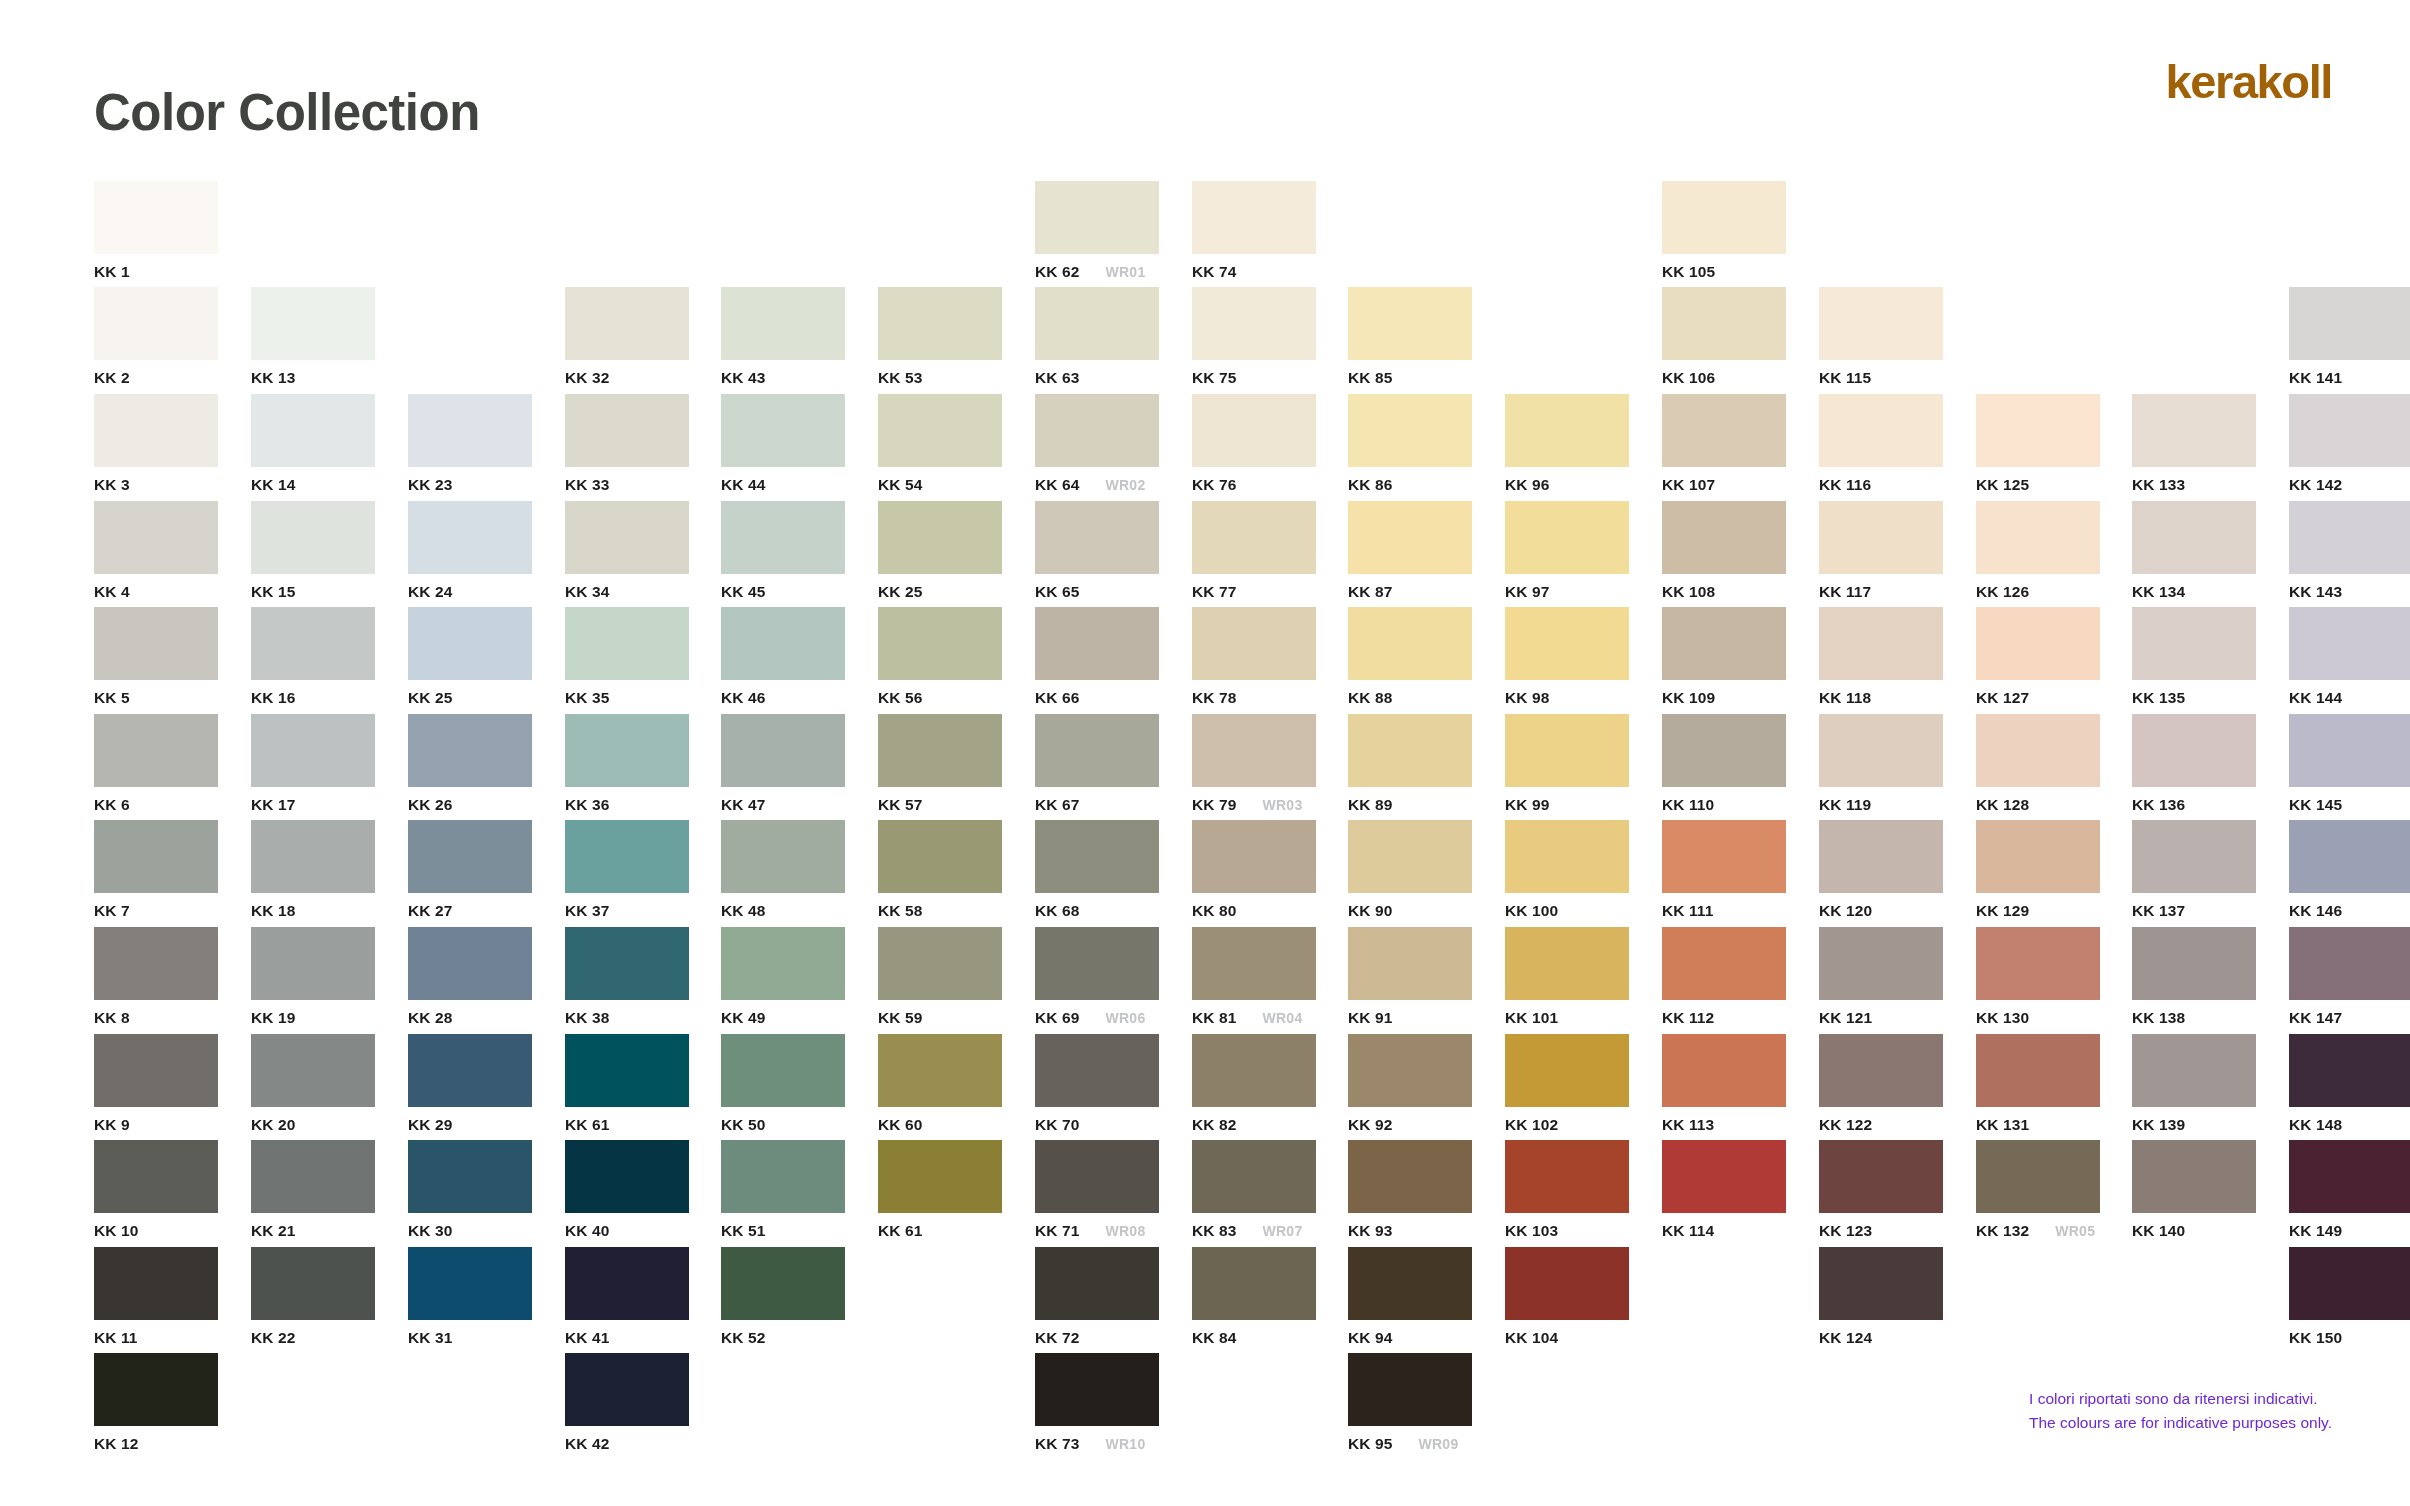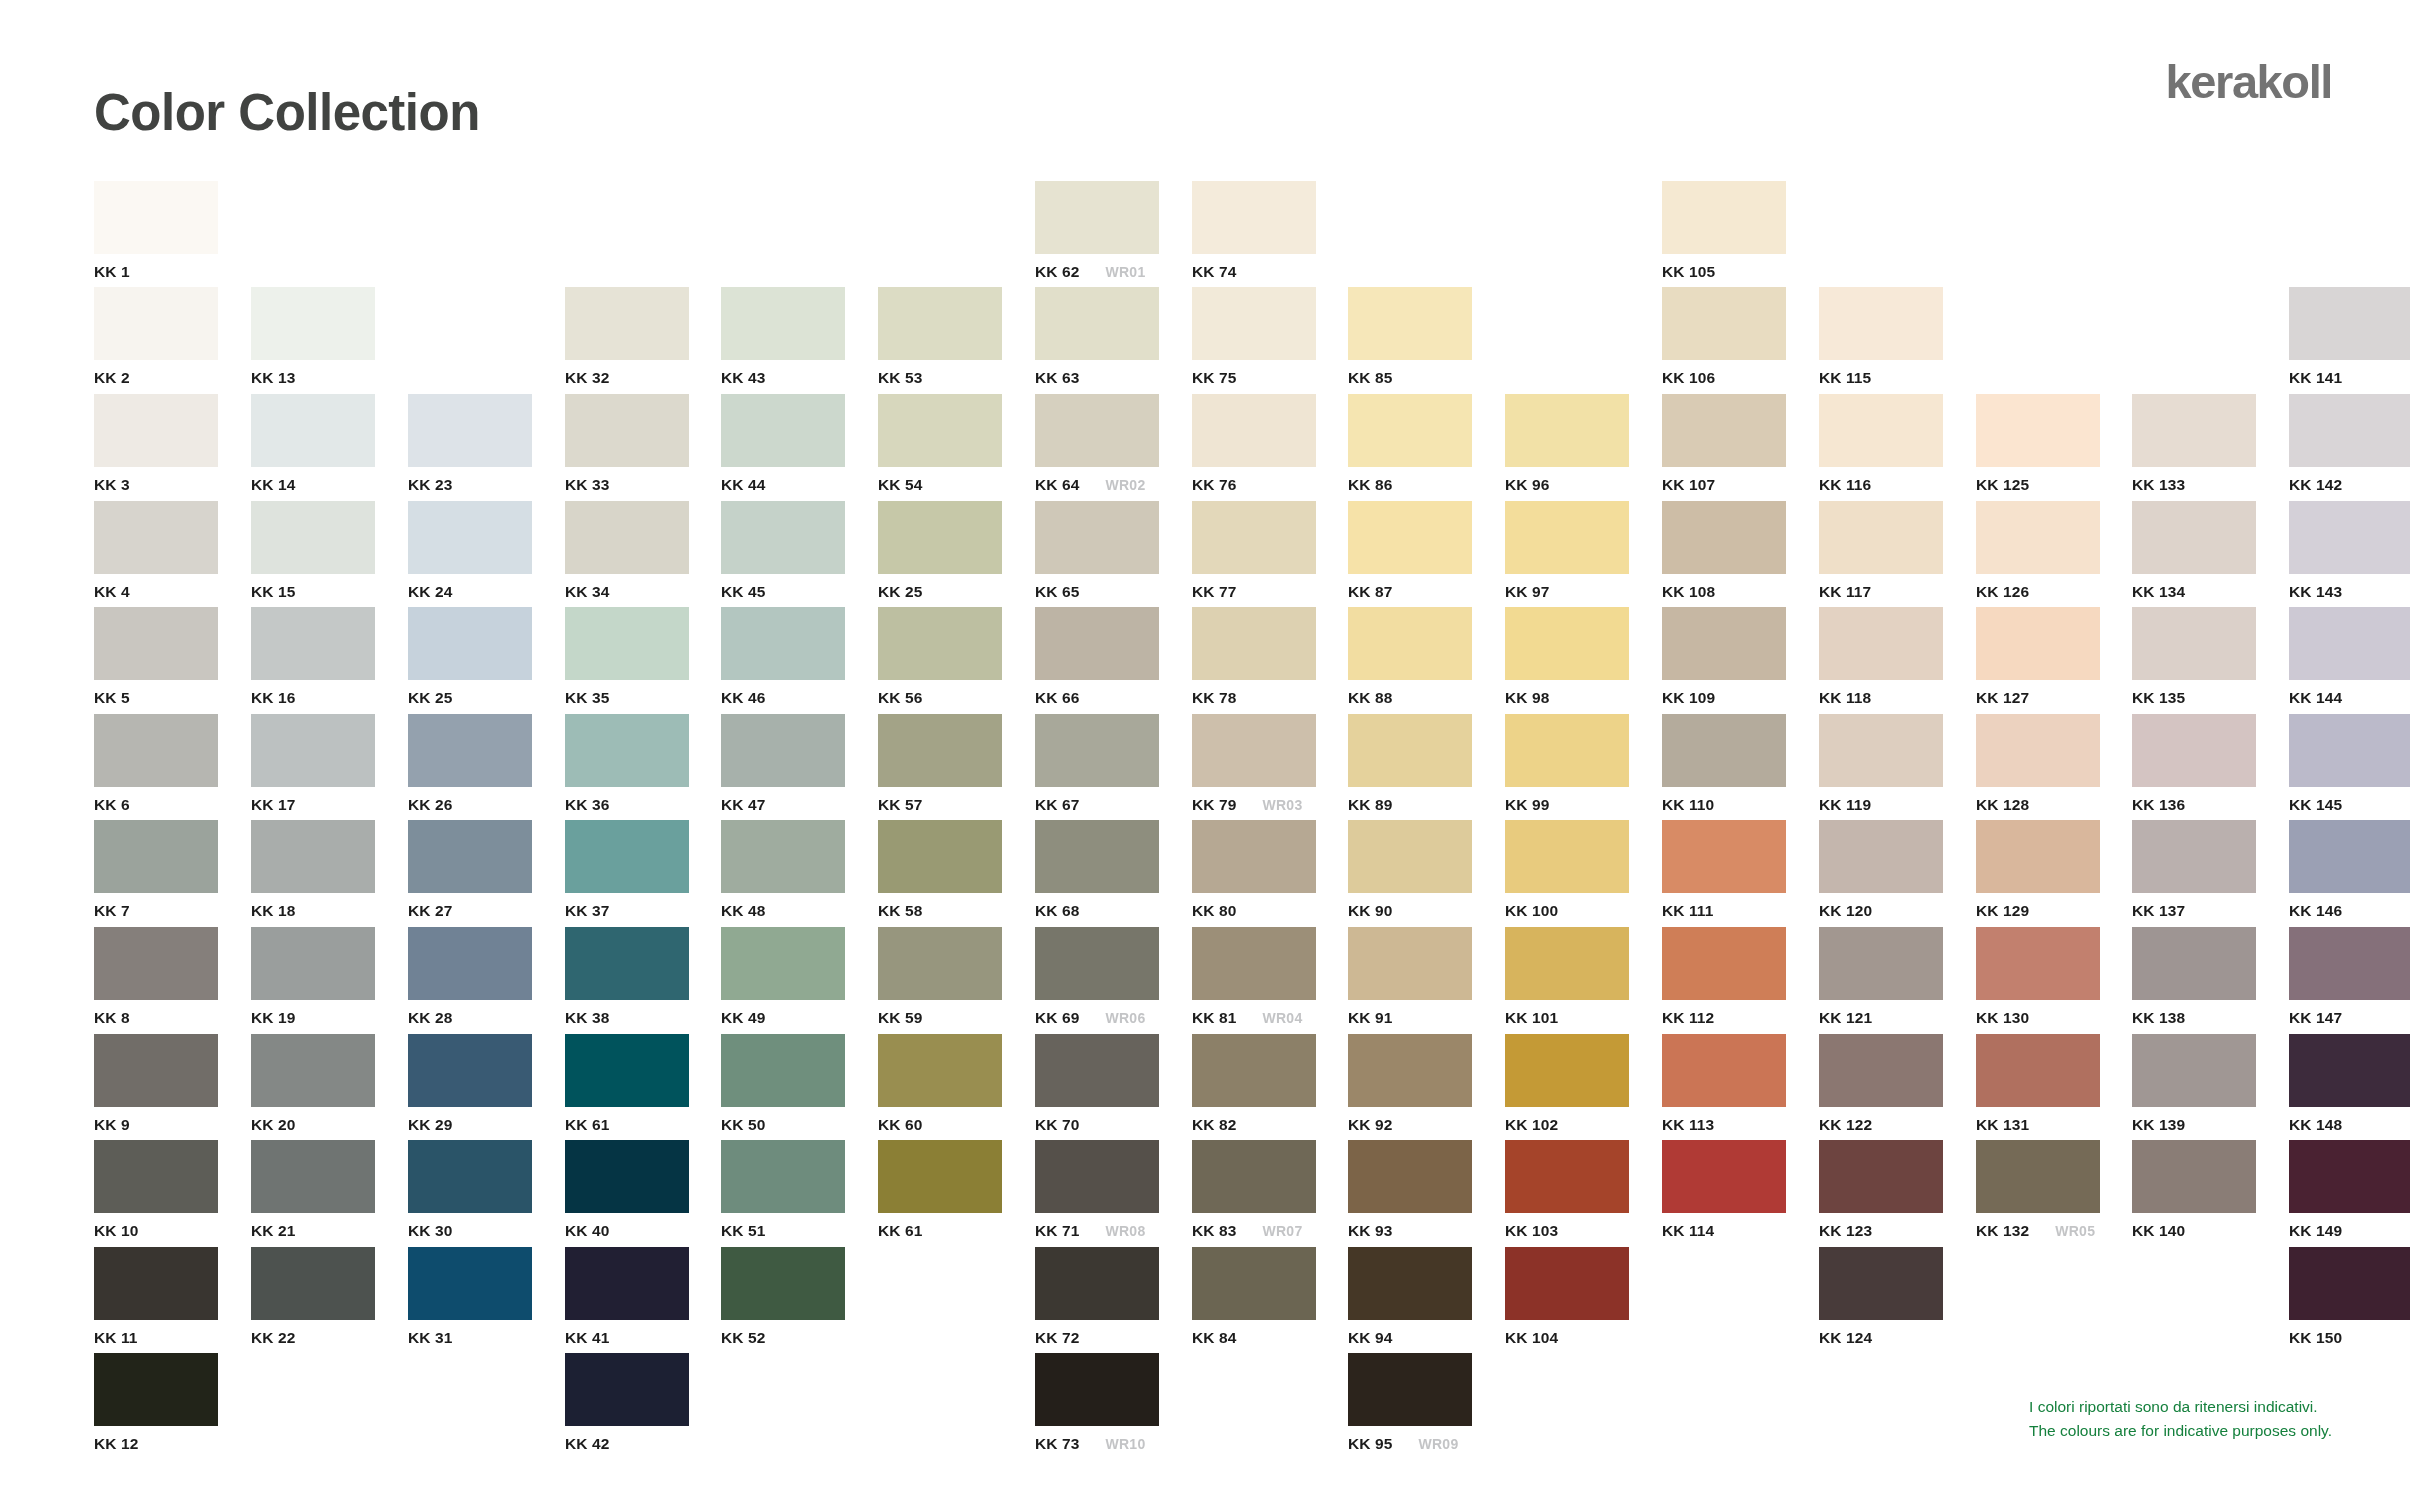"kerakoll" .brand-logo { color: #737373 -> #a16207 }
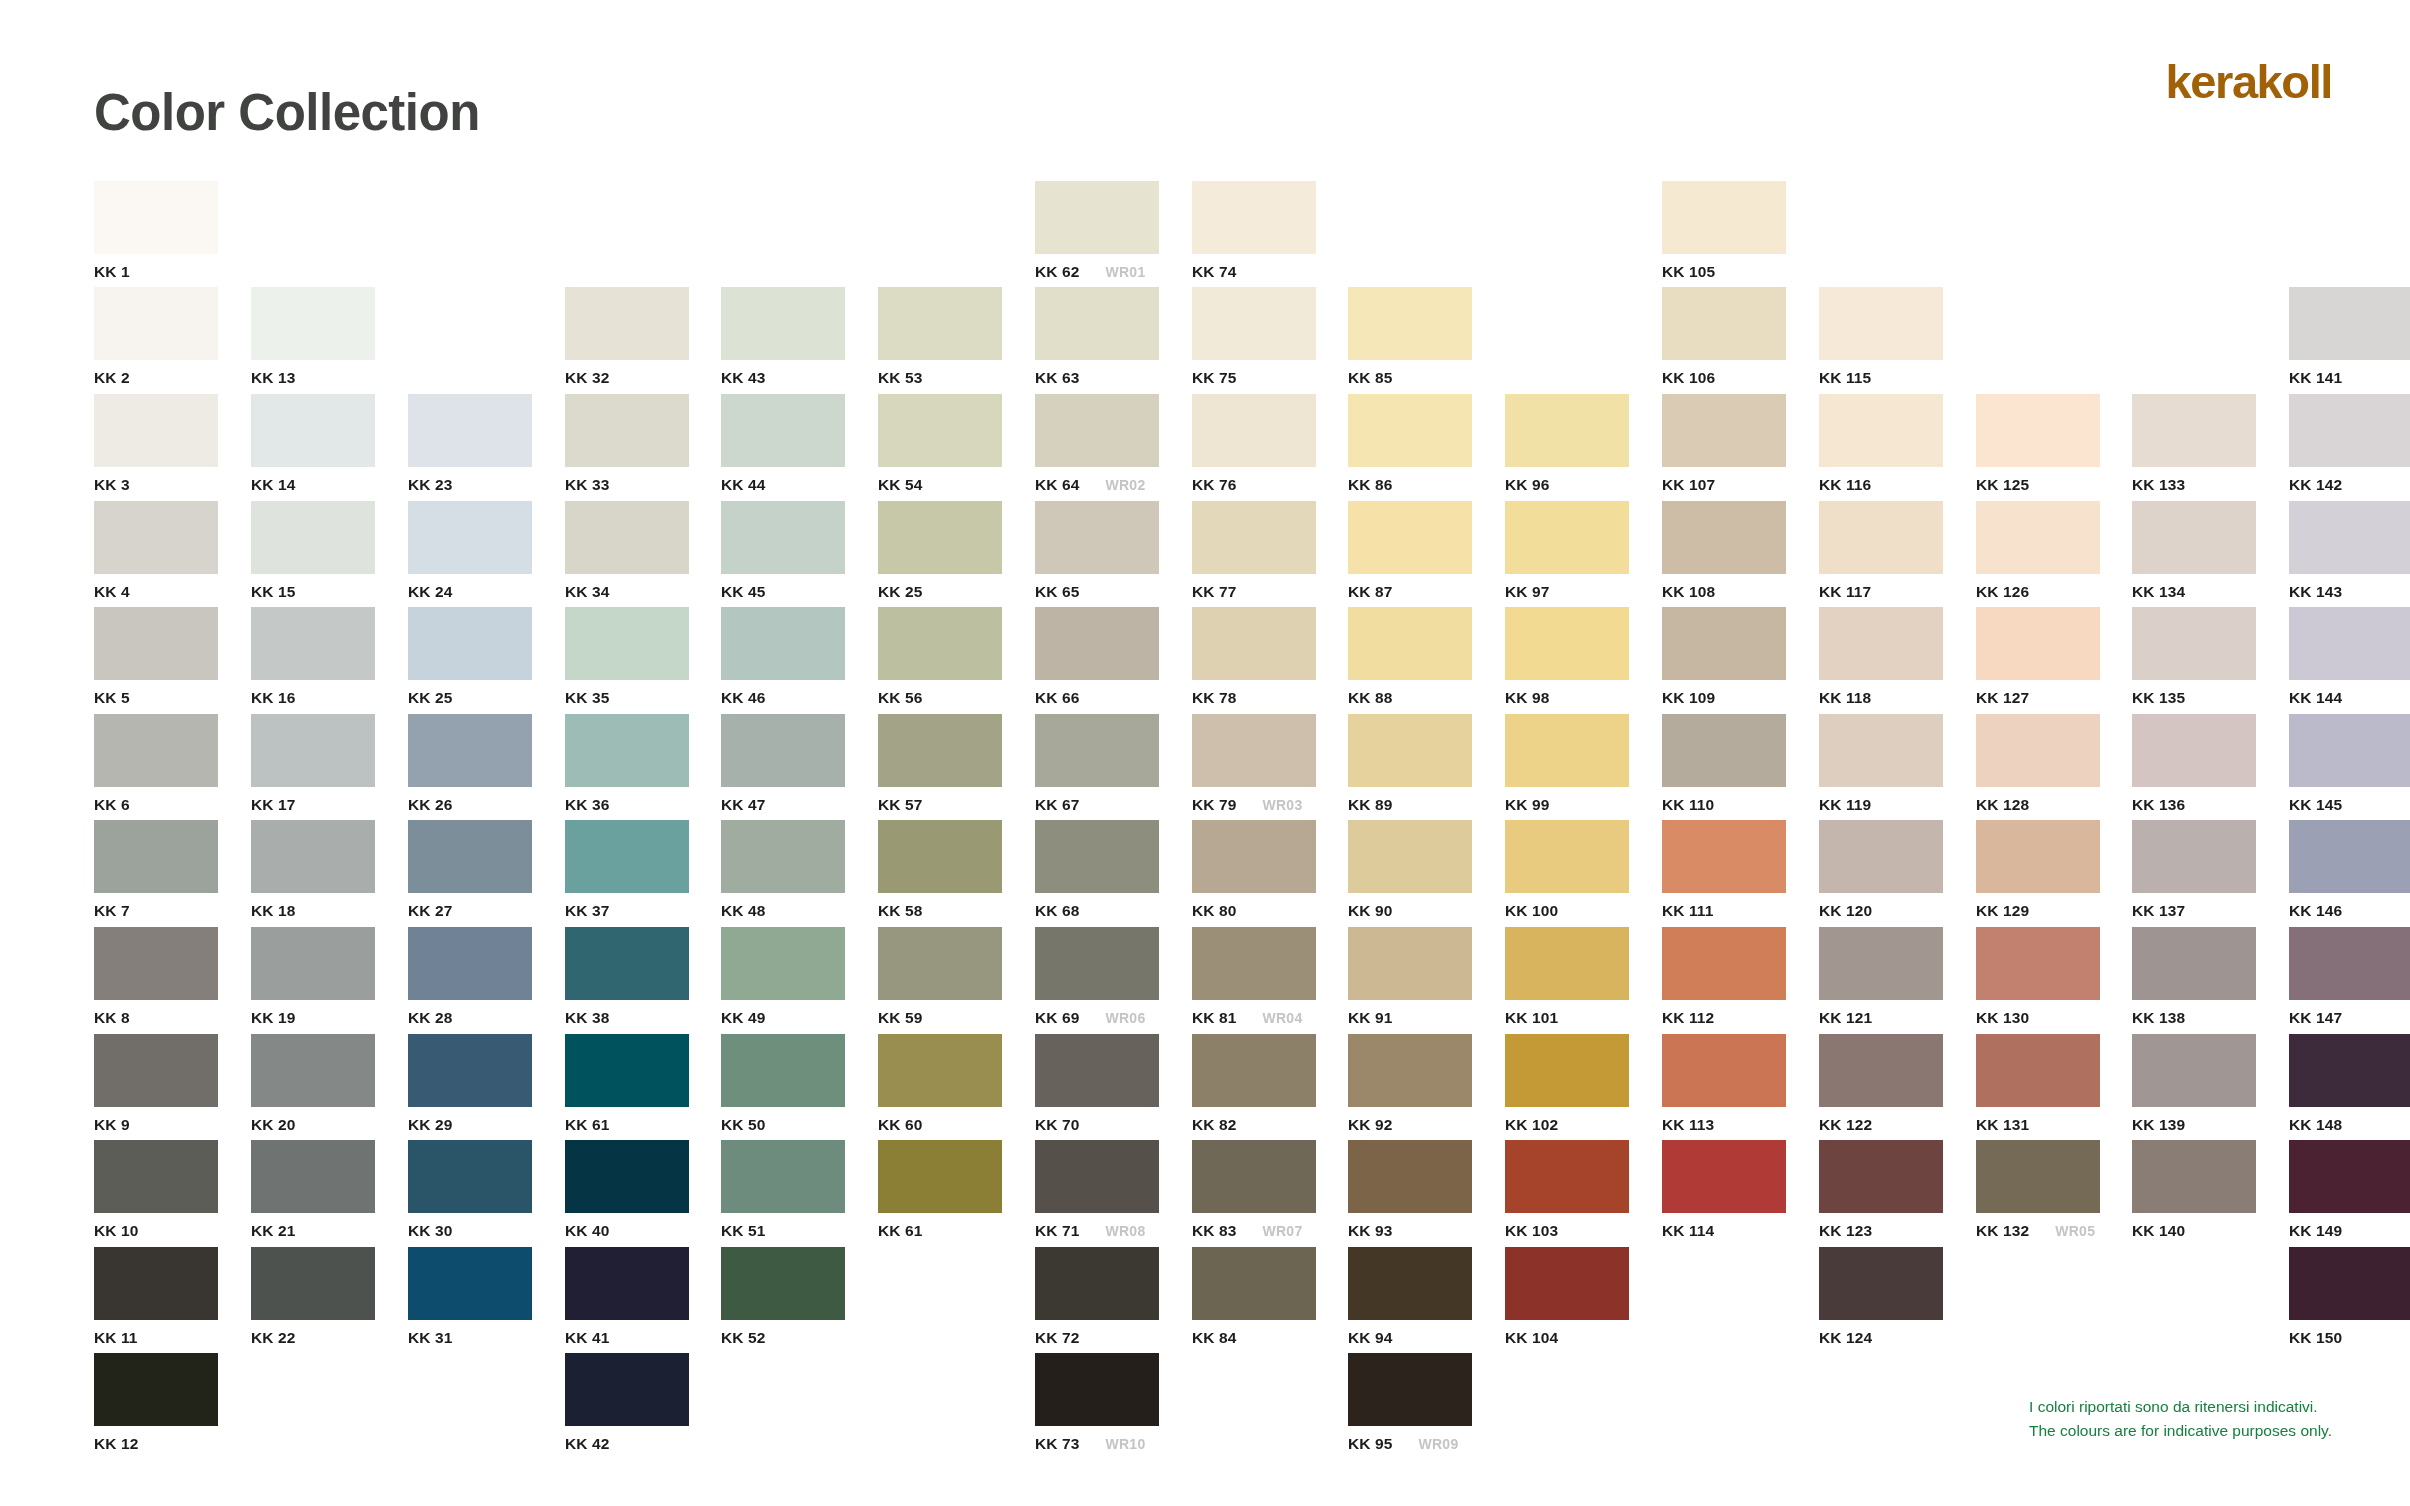"I colori riportati sono da" .disclaimer { bottom: 64px -> 72px; color: #15803d -> #6d28d9 }
